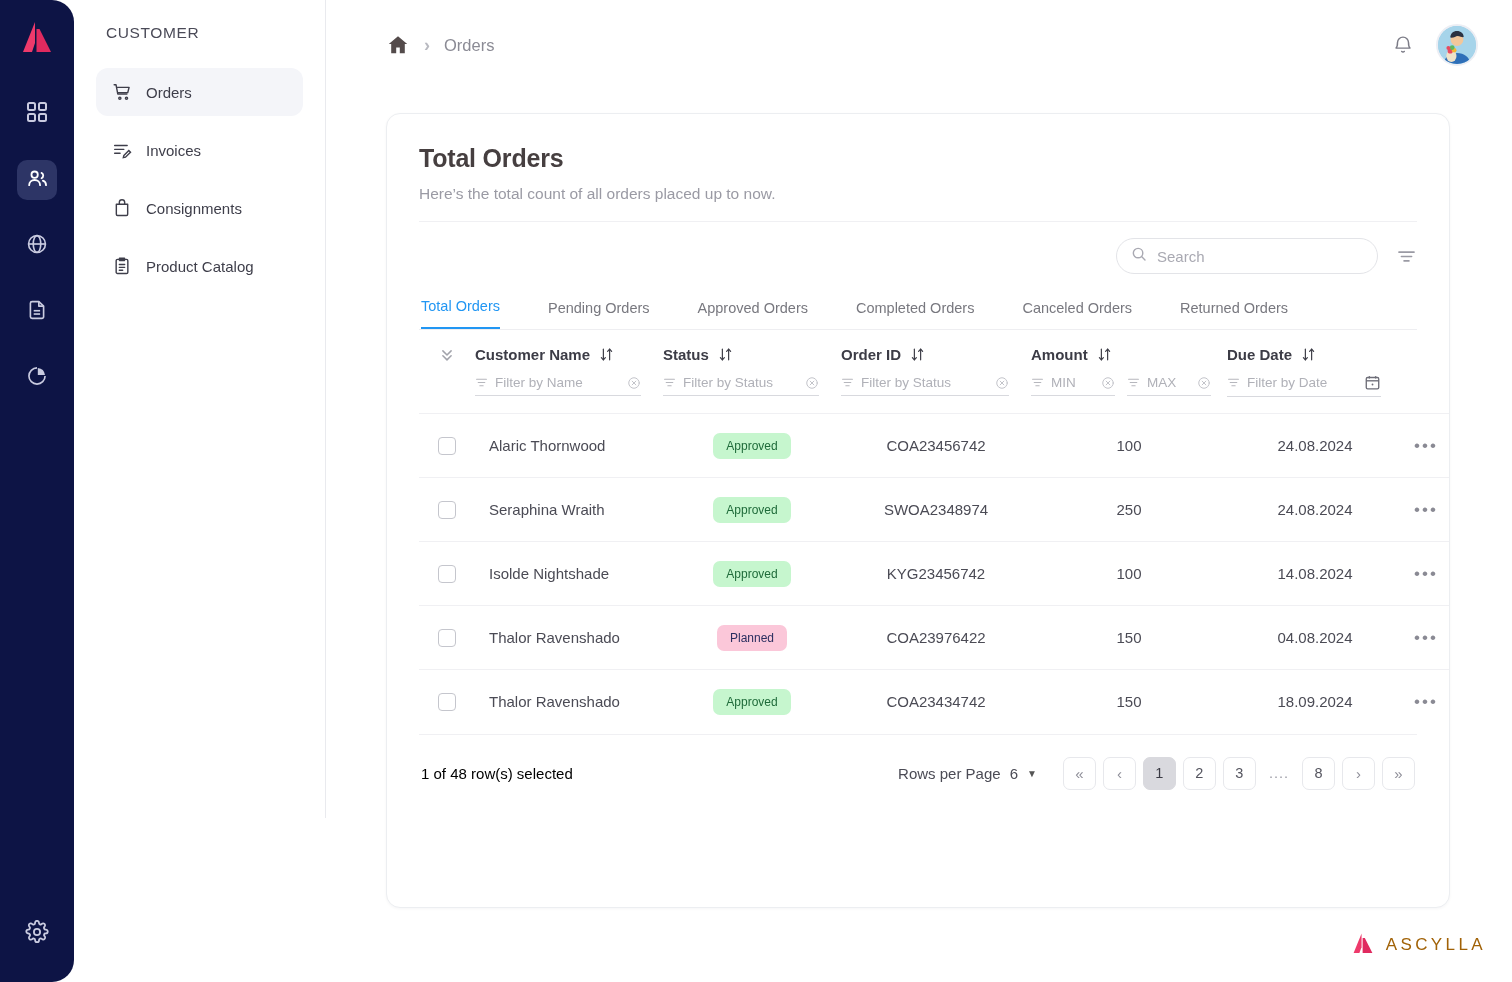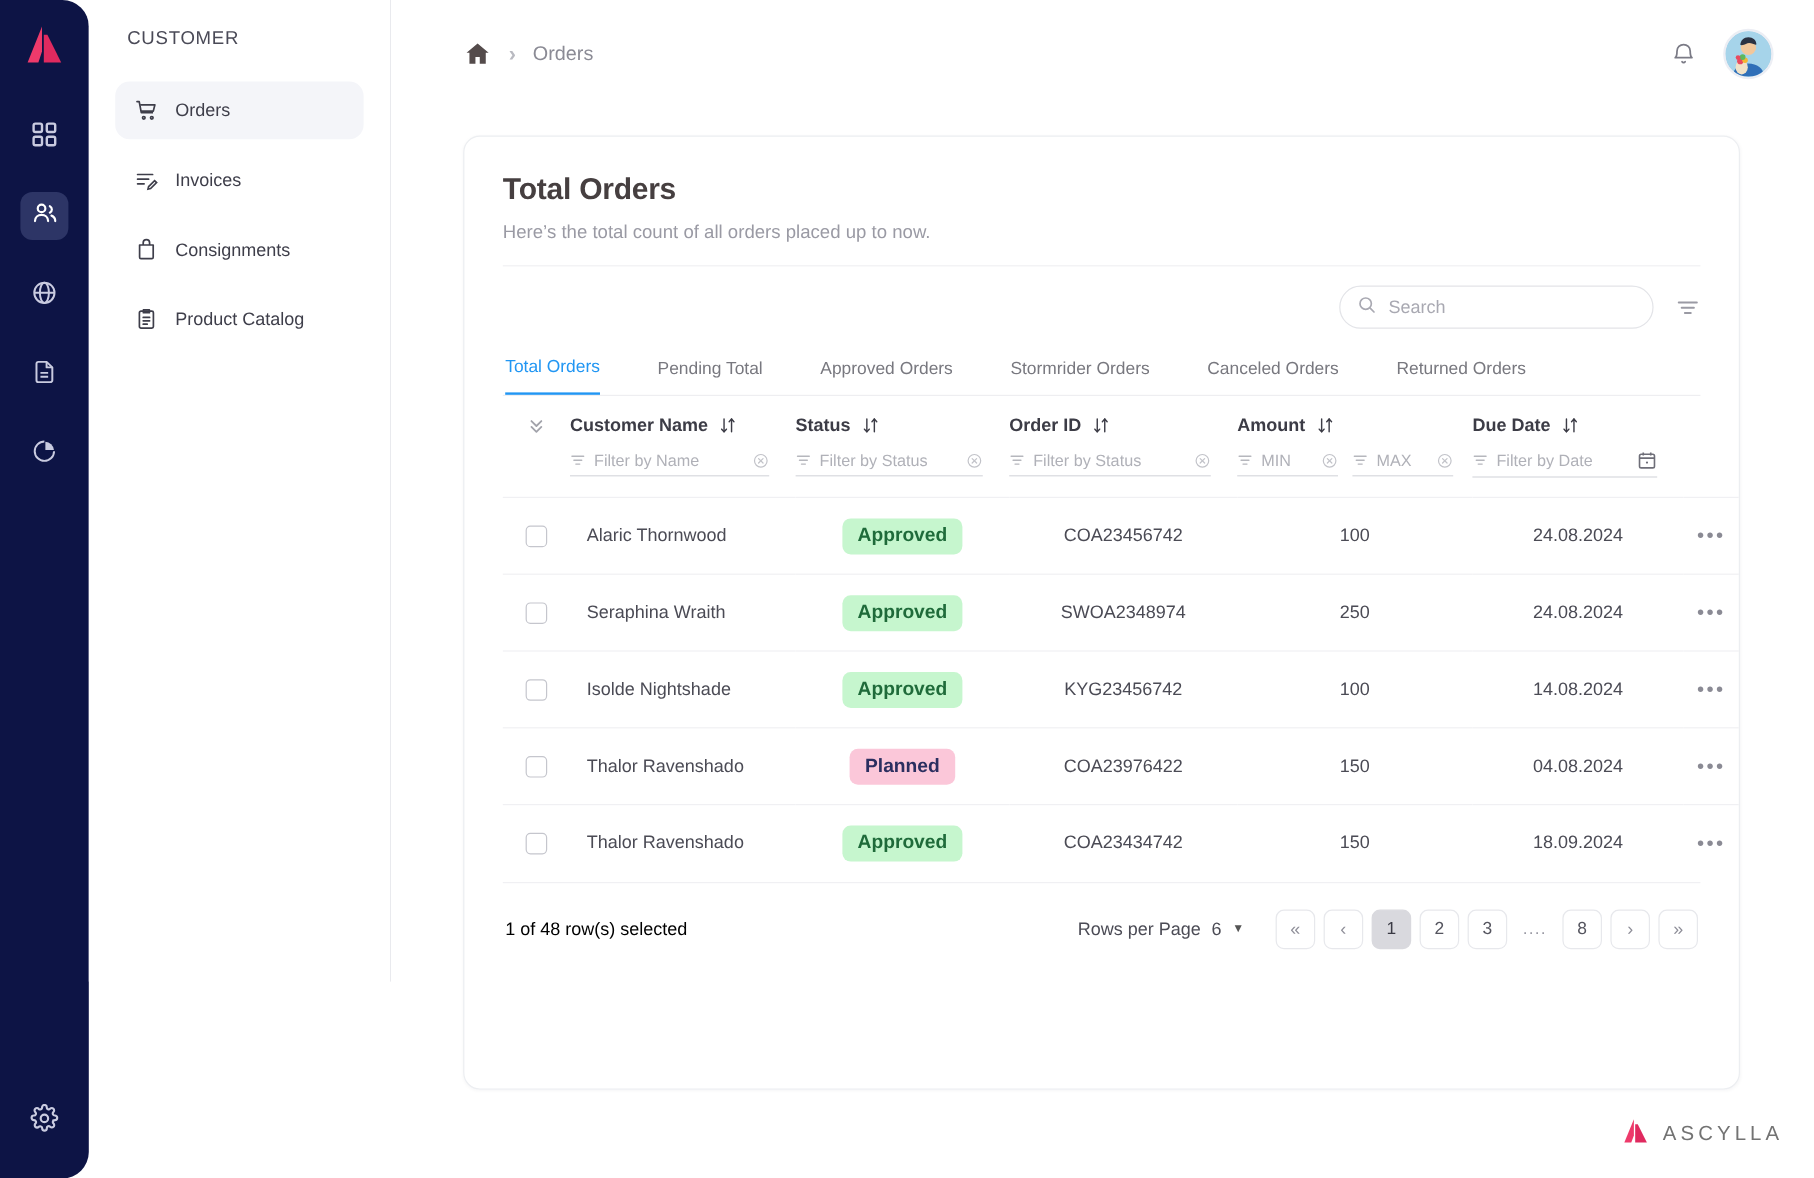"Pending Total" div.tab { text: Total -> Orders }
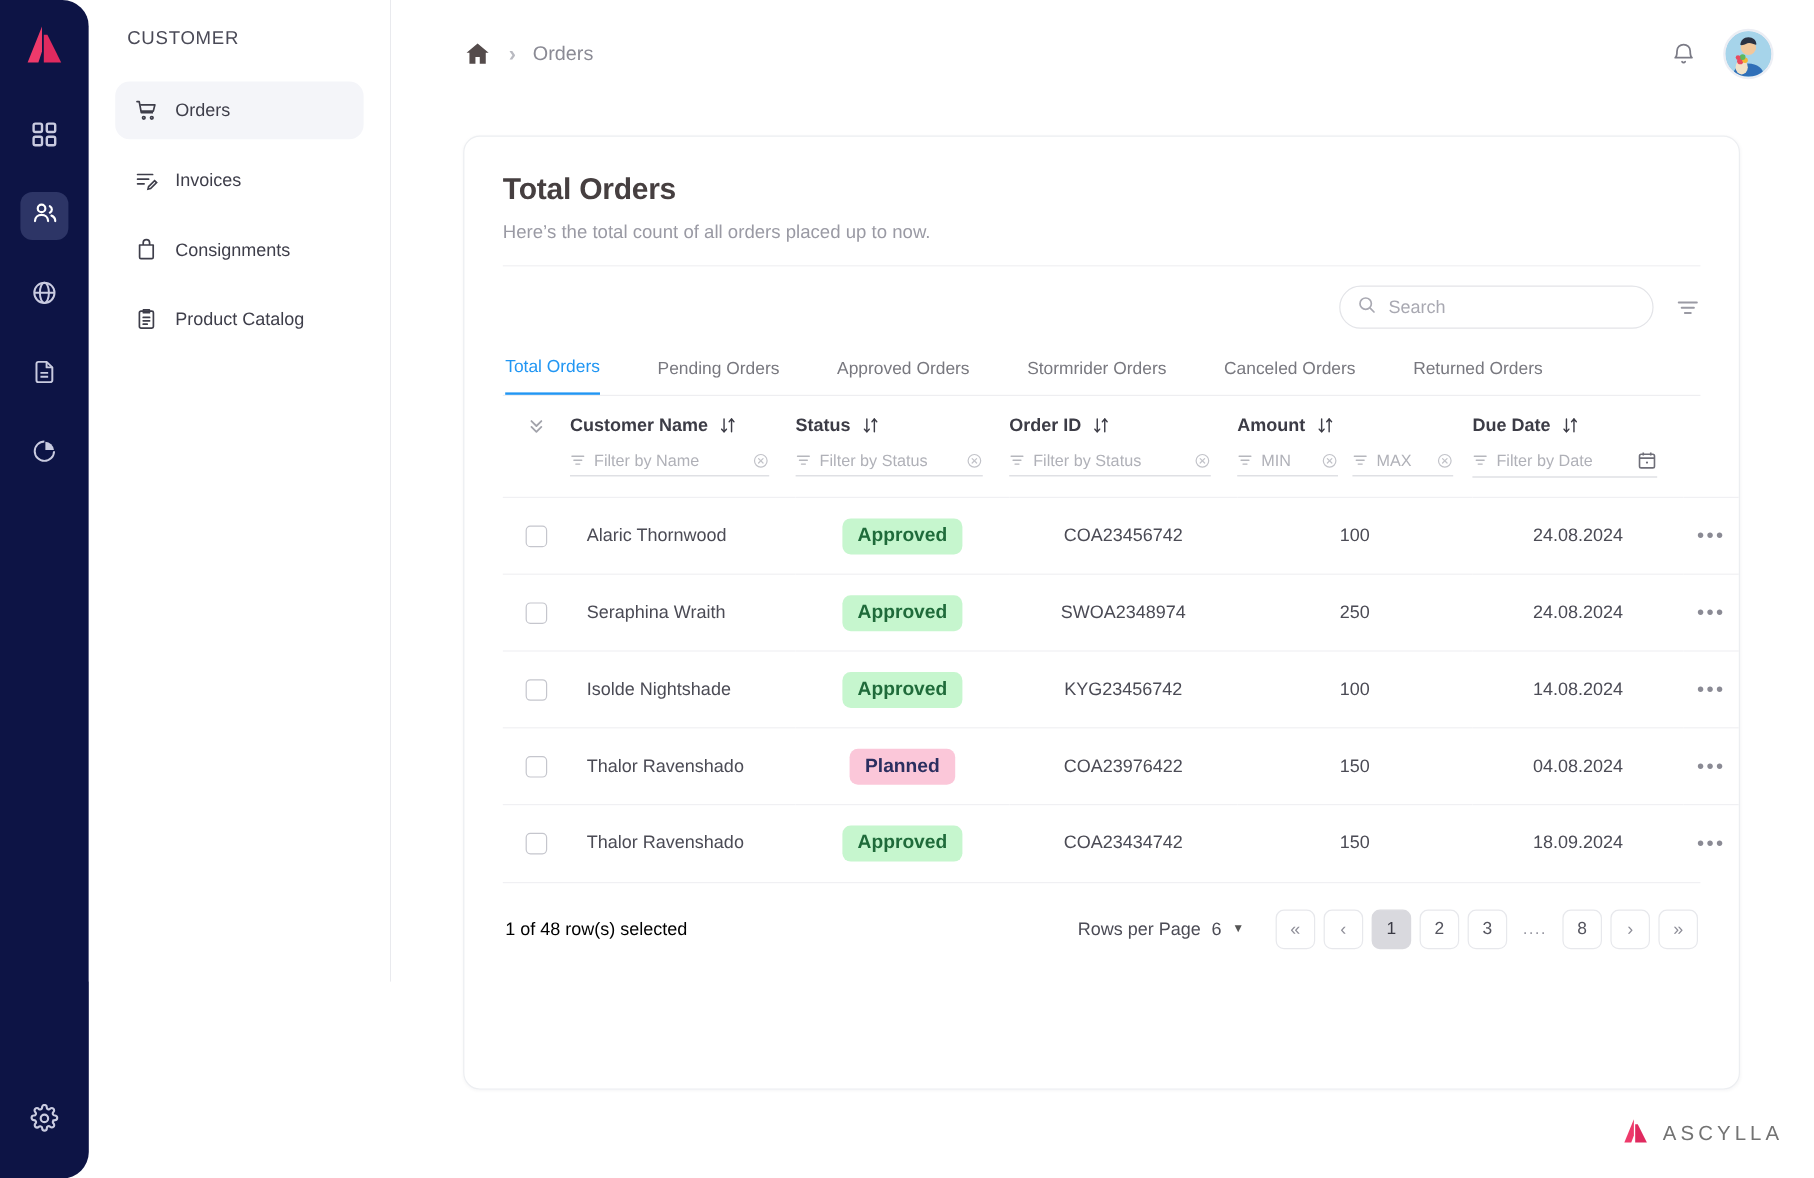"Stormrider Orders" div.tab { text: Stormrider -> Completed }
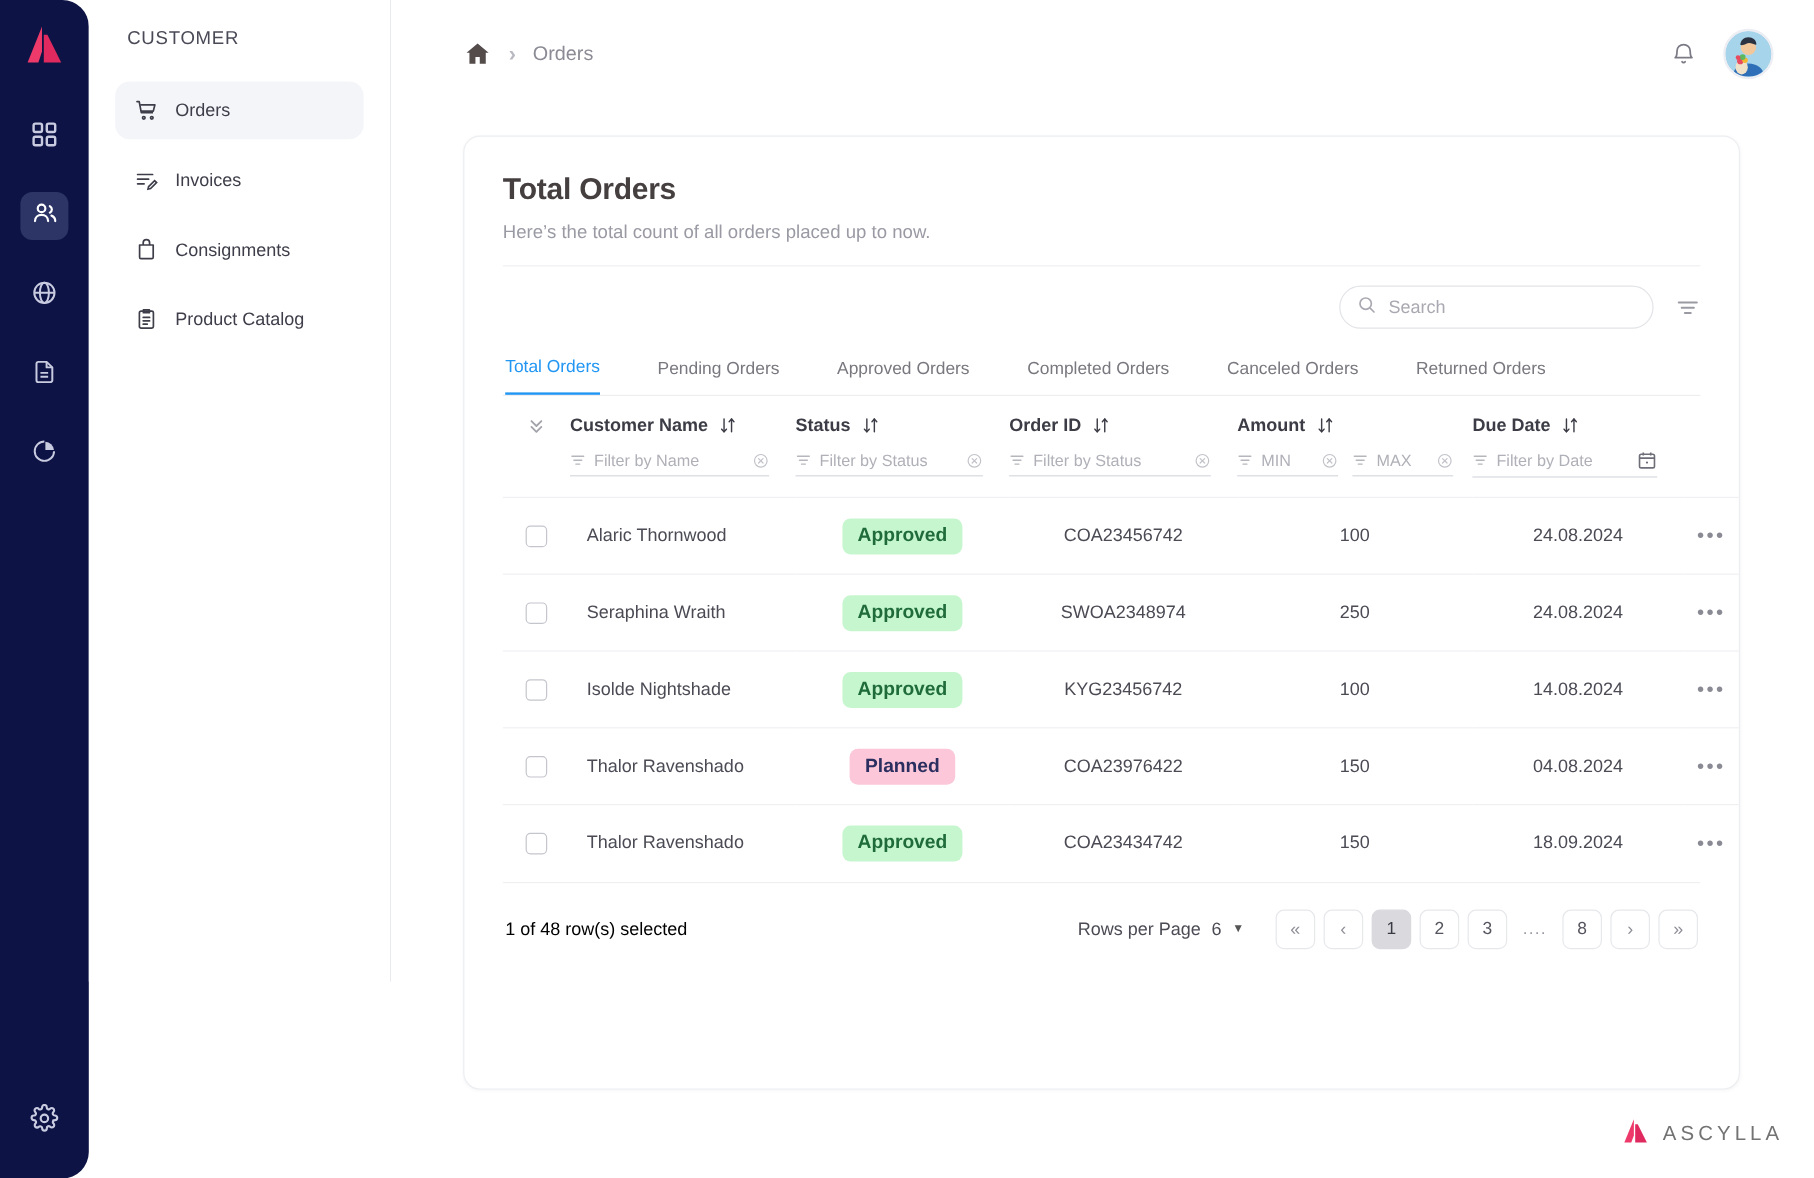"Approved" .badge { font-size: 16px -> 12px; font-weight: 700 -> 400 }
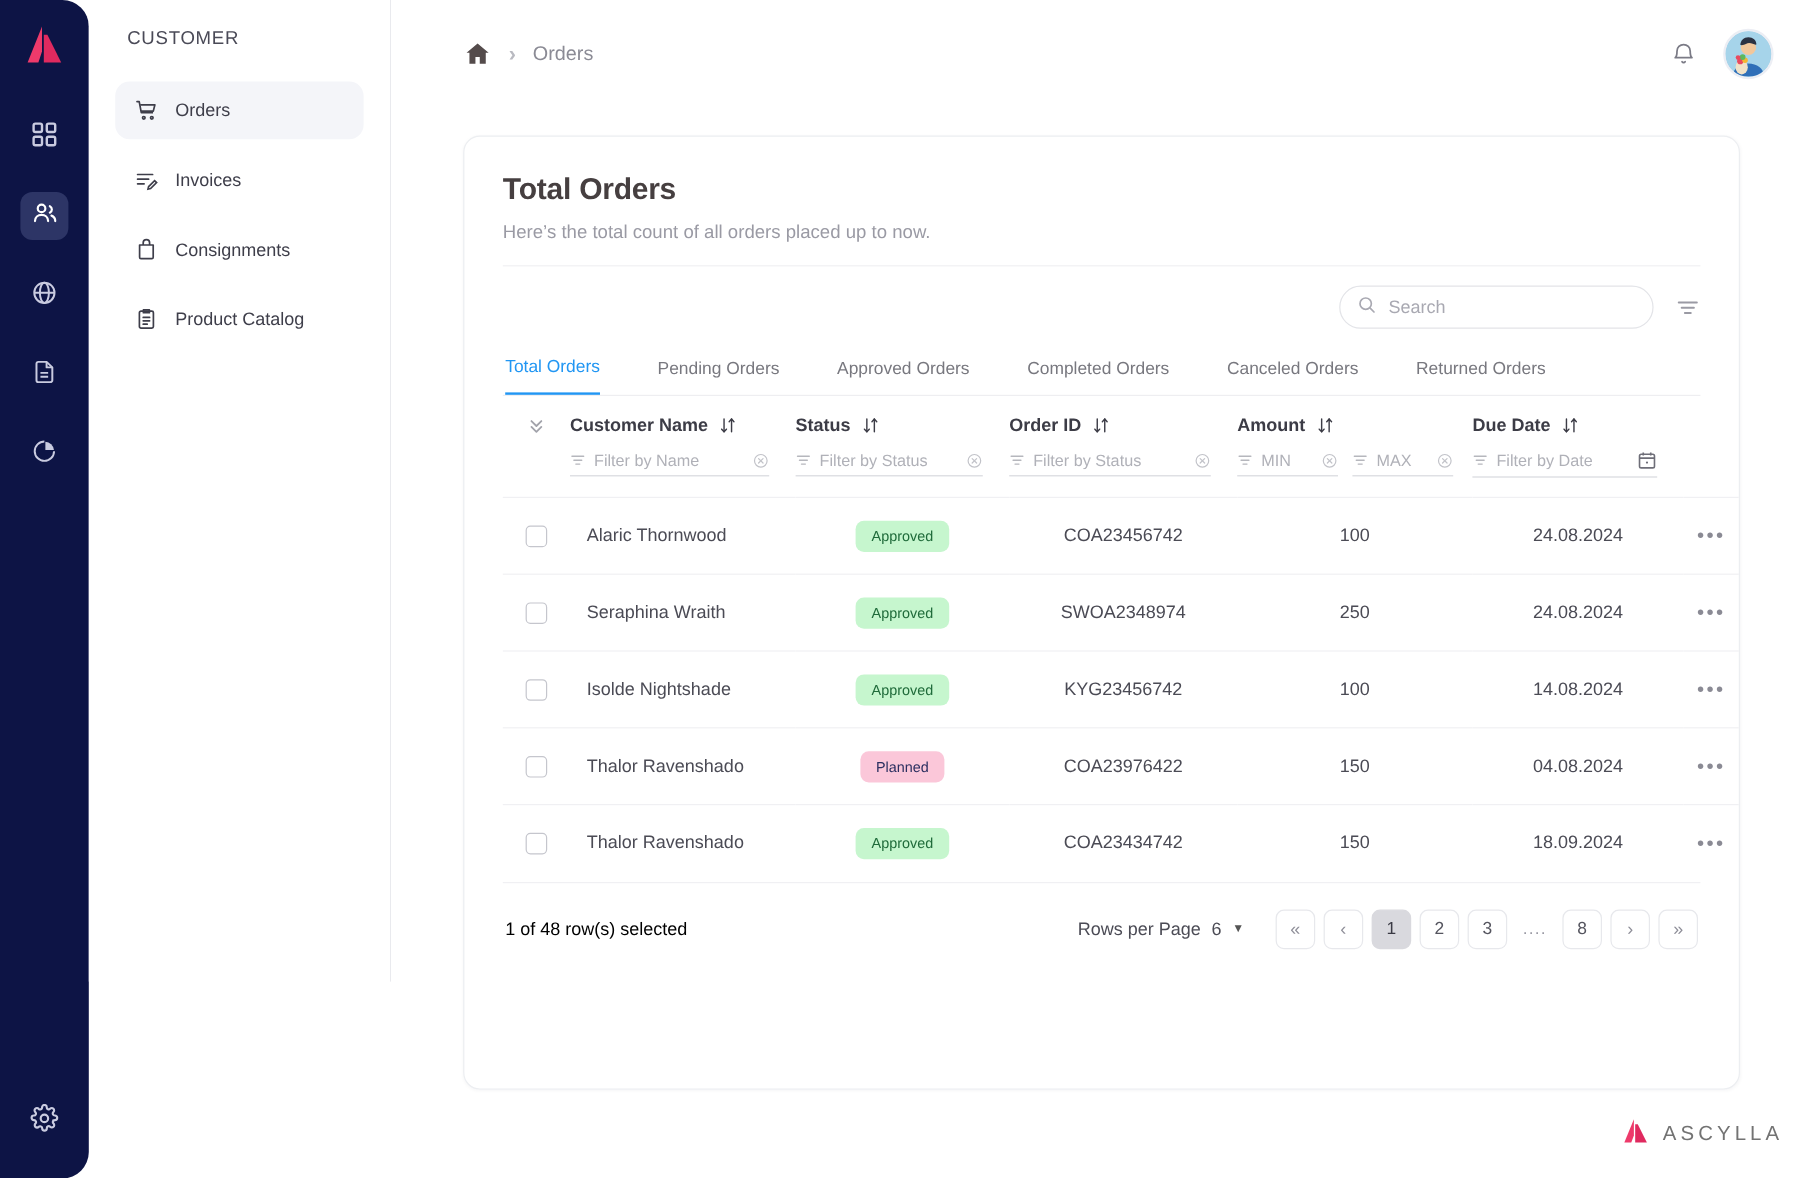"ASCYLLA" .brand-text { color: #737373 -> #a16207 }
